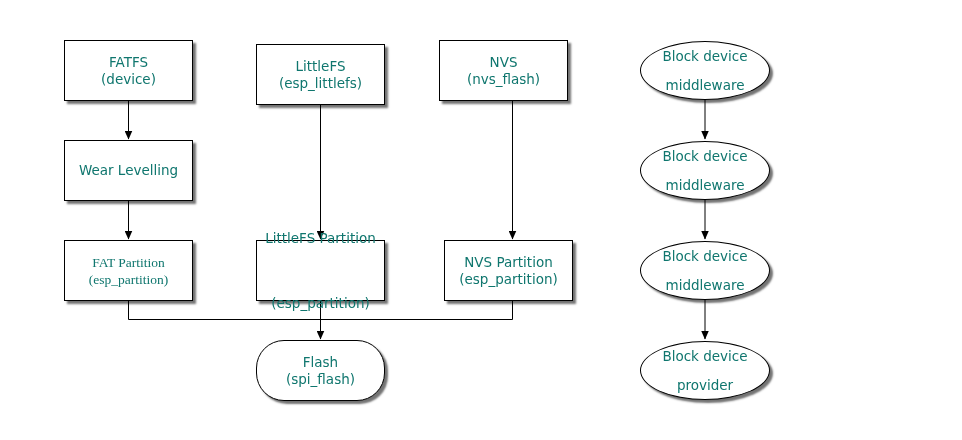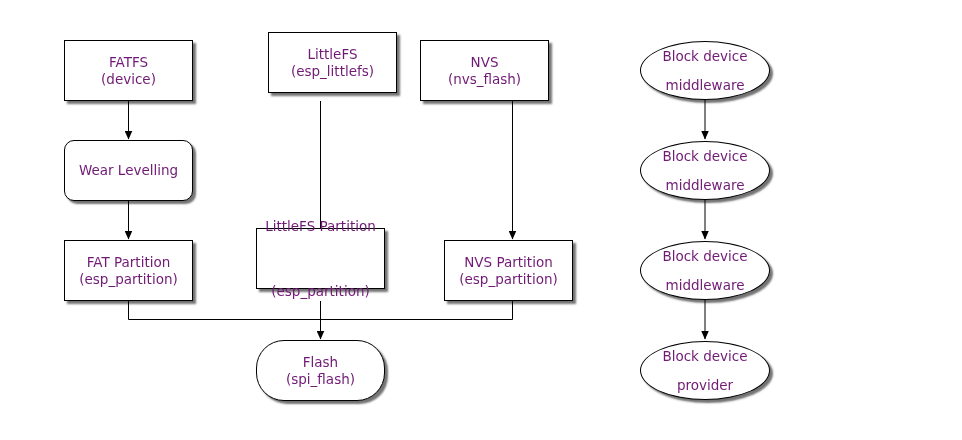"FATFS" .canvas { color: #701a75 -> #0f766e }
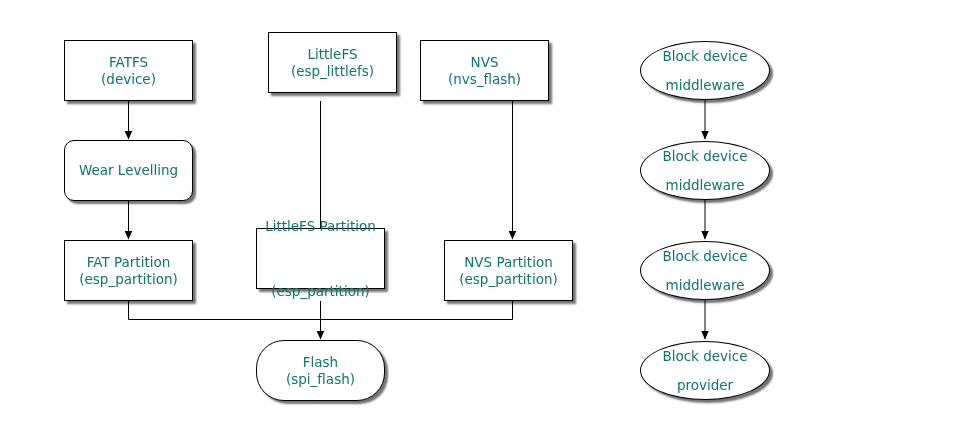"LittleFS" #n-littlefs { margin-left: 12px -> none; top: 32px -> 44px }
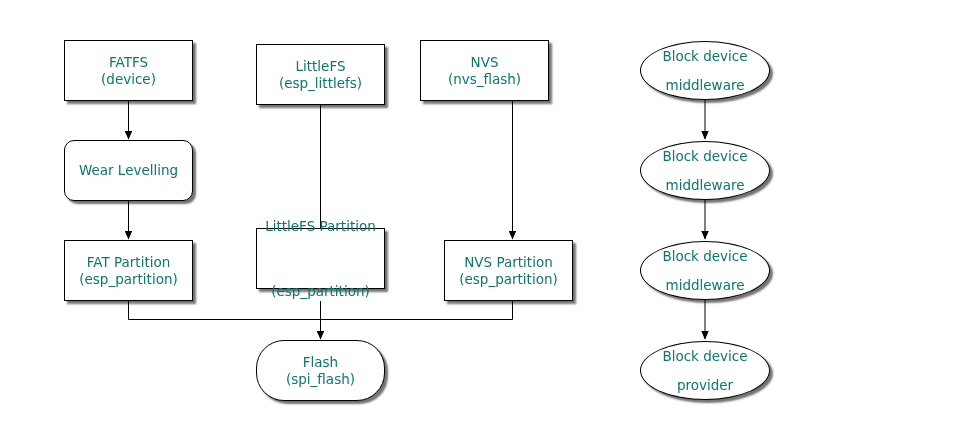"NVS" #n-nvs { left: 420px -> 439px }
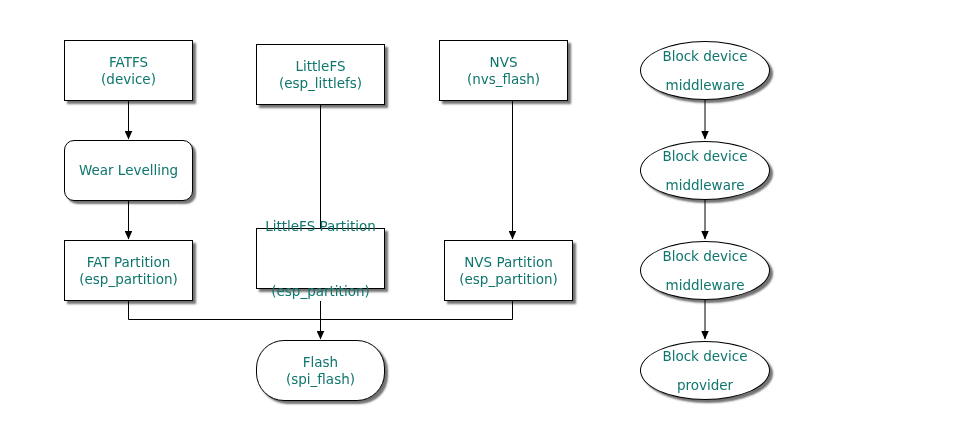"Wear Levelling" #n-wear-levelling { border-radius: 10px -> none }
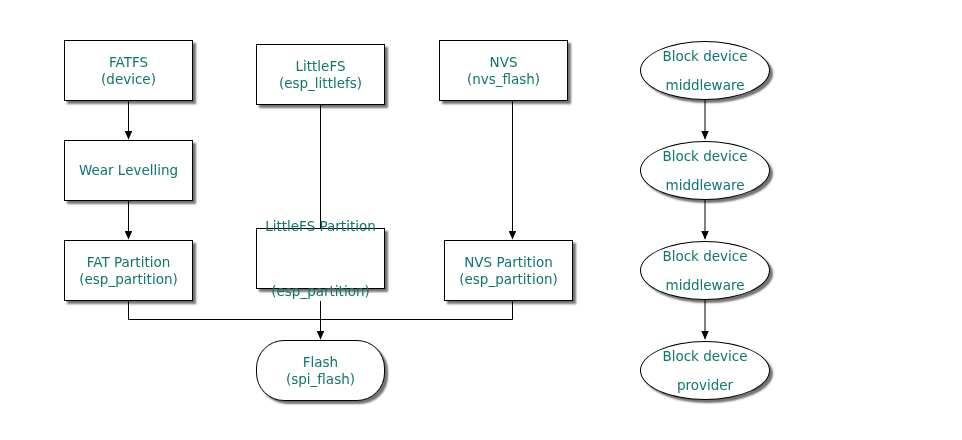"LittleFS Partition" #n-littlefs-partition { top: 228px -> 240px }
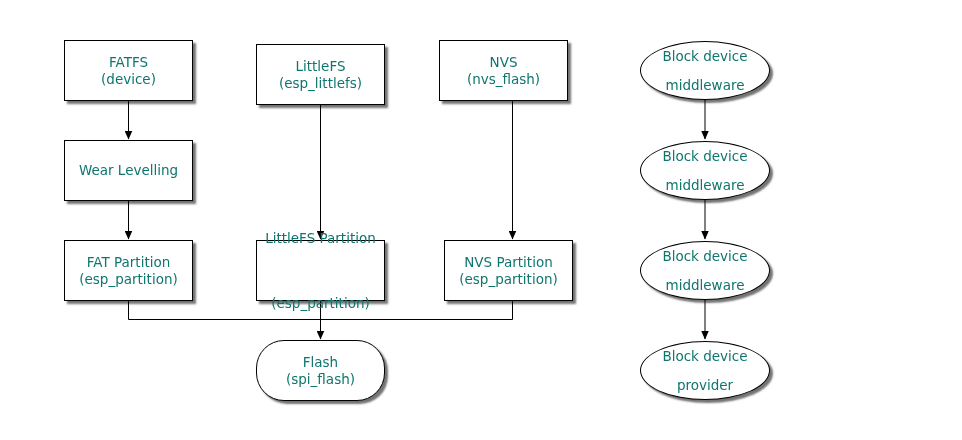"FAT Partition" #n-fat-partition { font-family: none -> Liberation Serif, serif }
